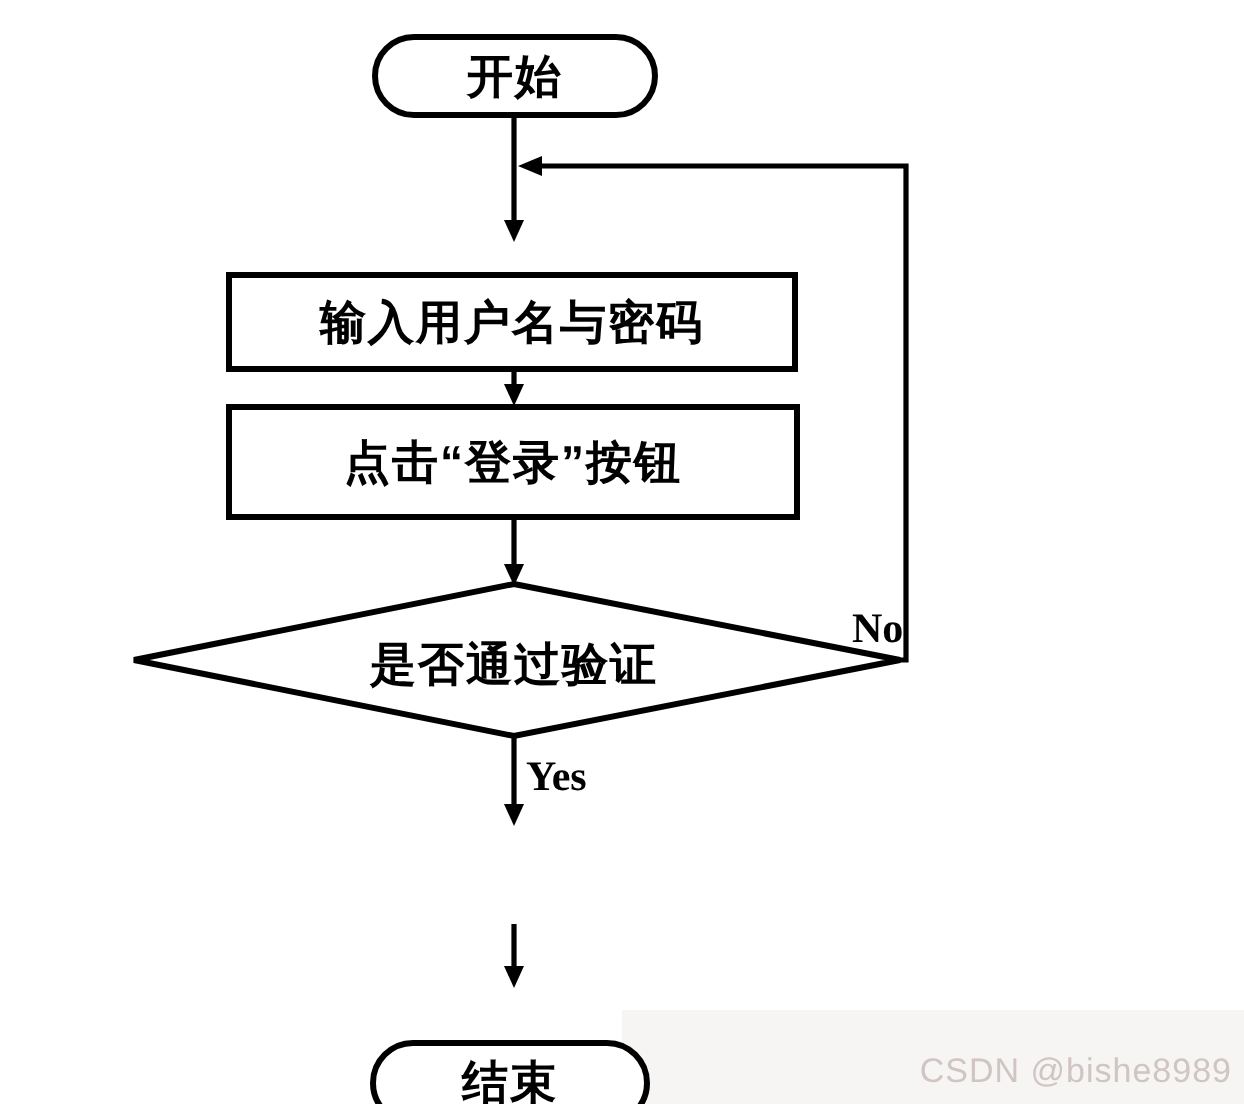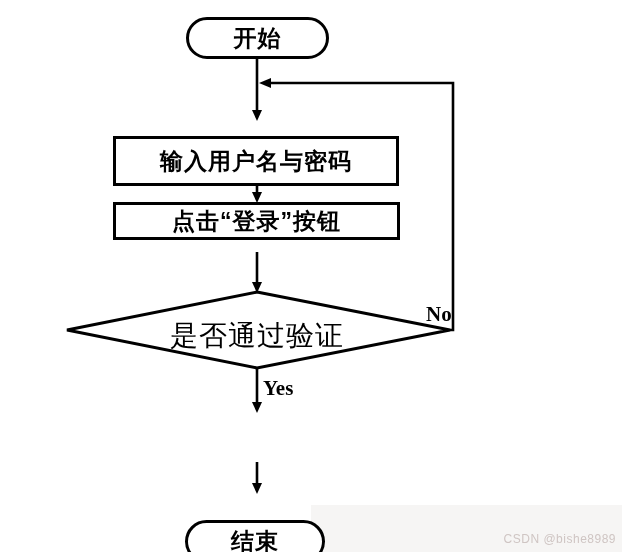"点击“登录”按钮" .node-click { height: 38px -> 58px }
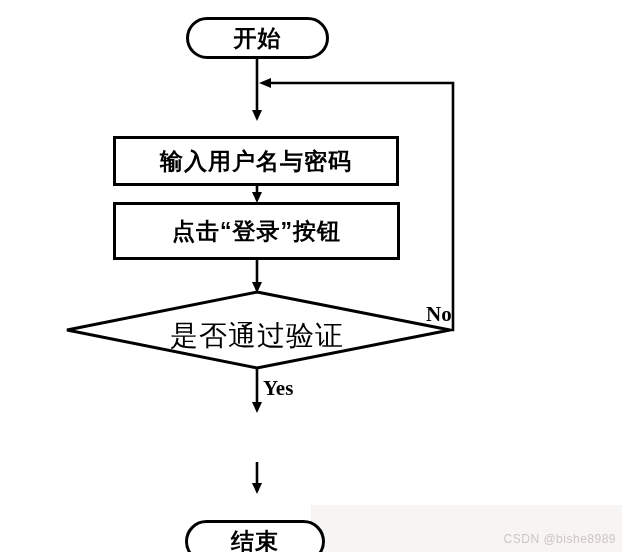"是否通过验证" .decision-label { font-size: 28px -> 23px; font-weight: normal -> bold }
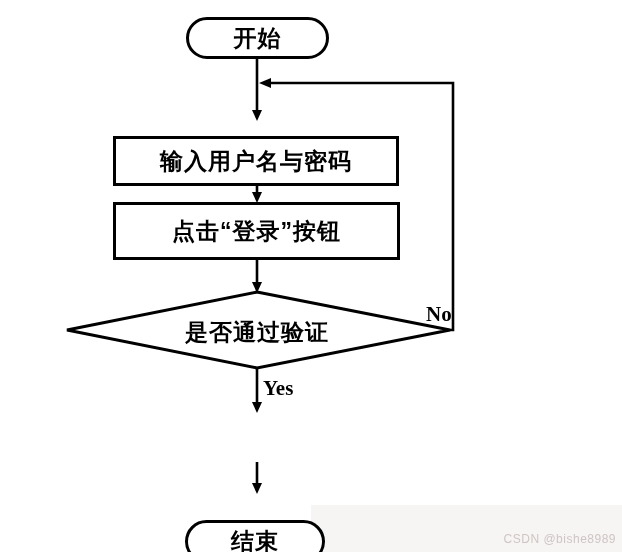"CSDN @bishe8989" .watermark { font-size: 12px -> 17px }
